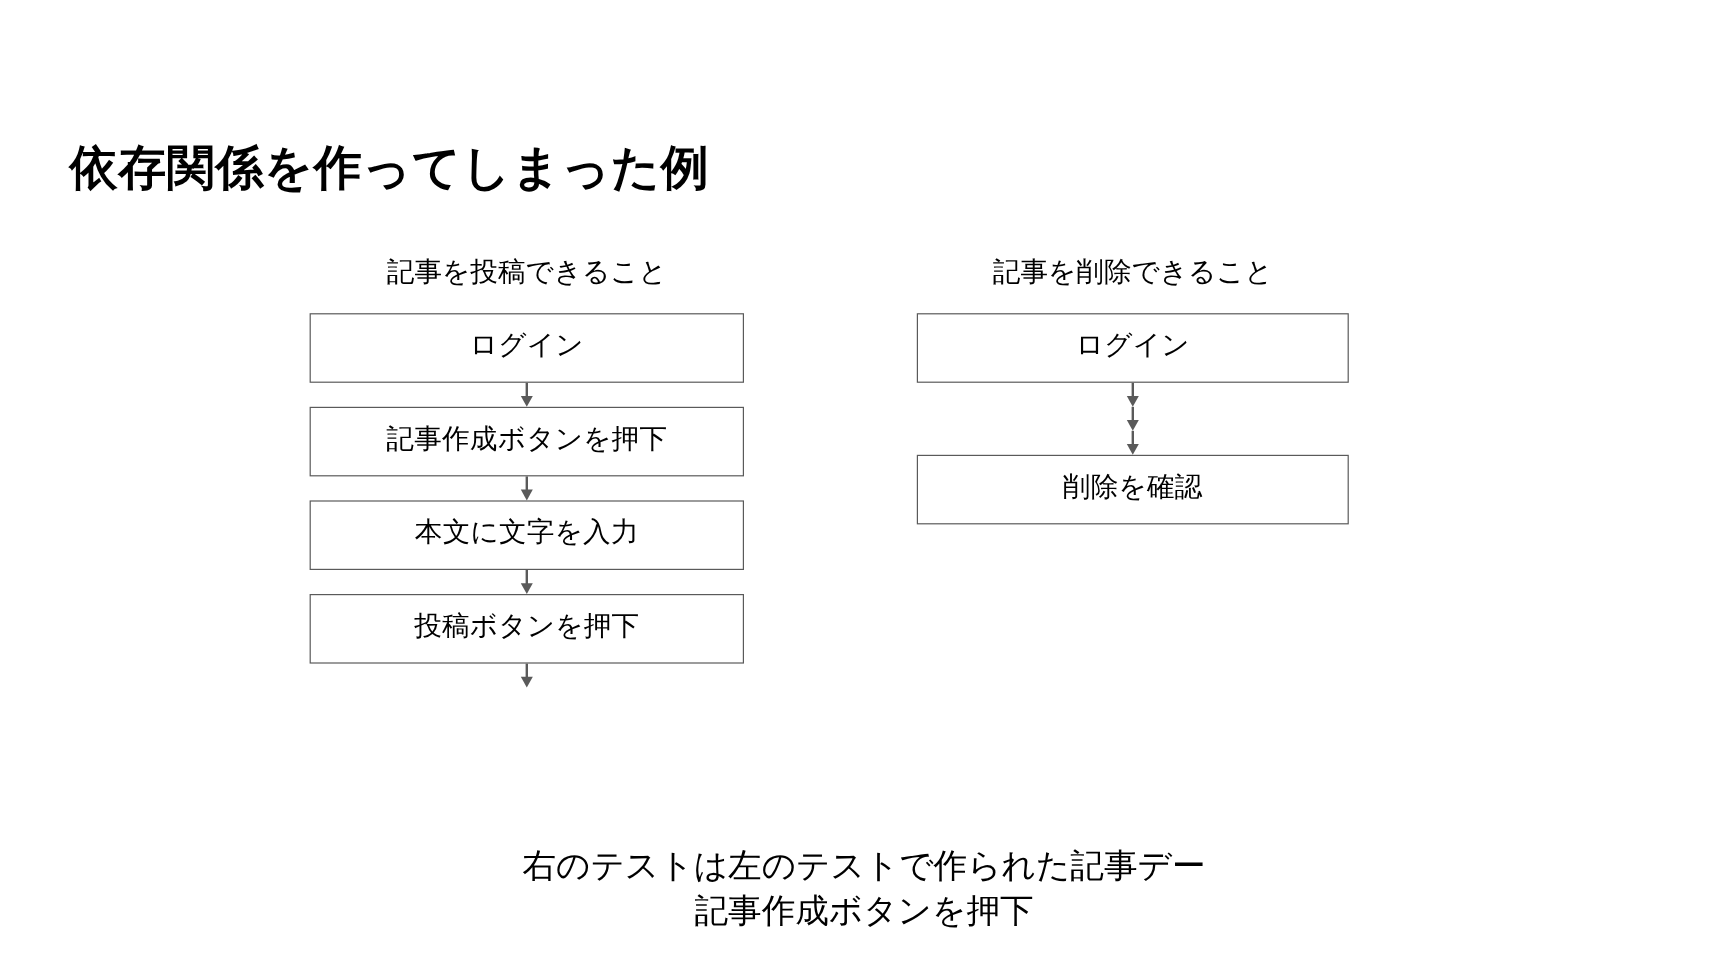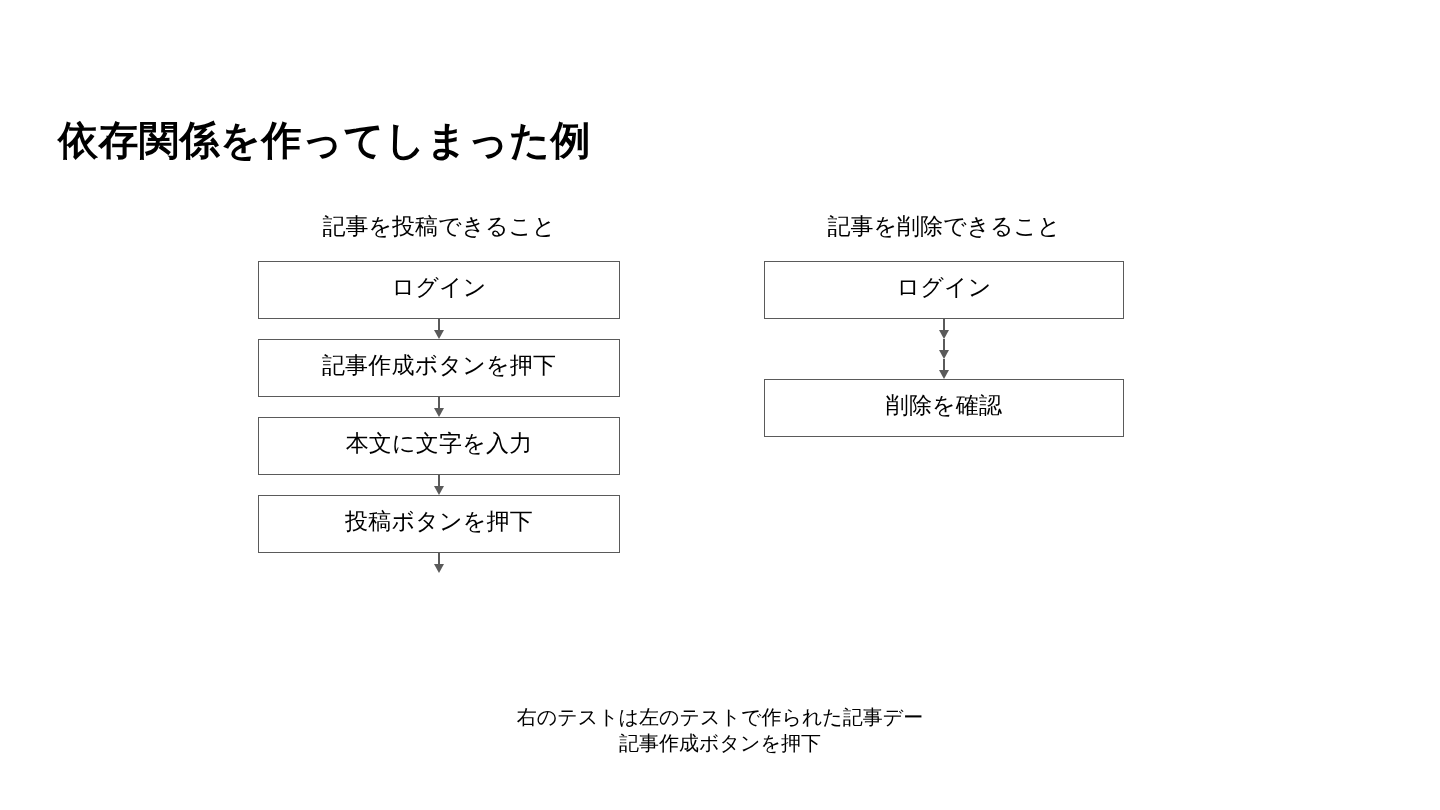"右のテストは左のテストで作られた記事デー" .caption { font-size: 20px -> 28px }
